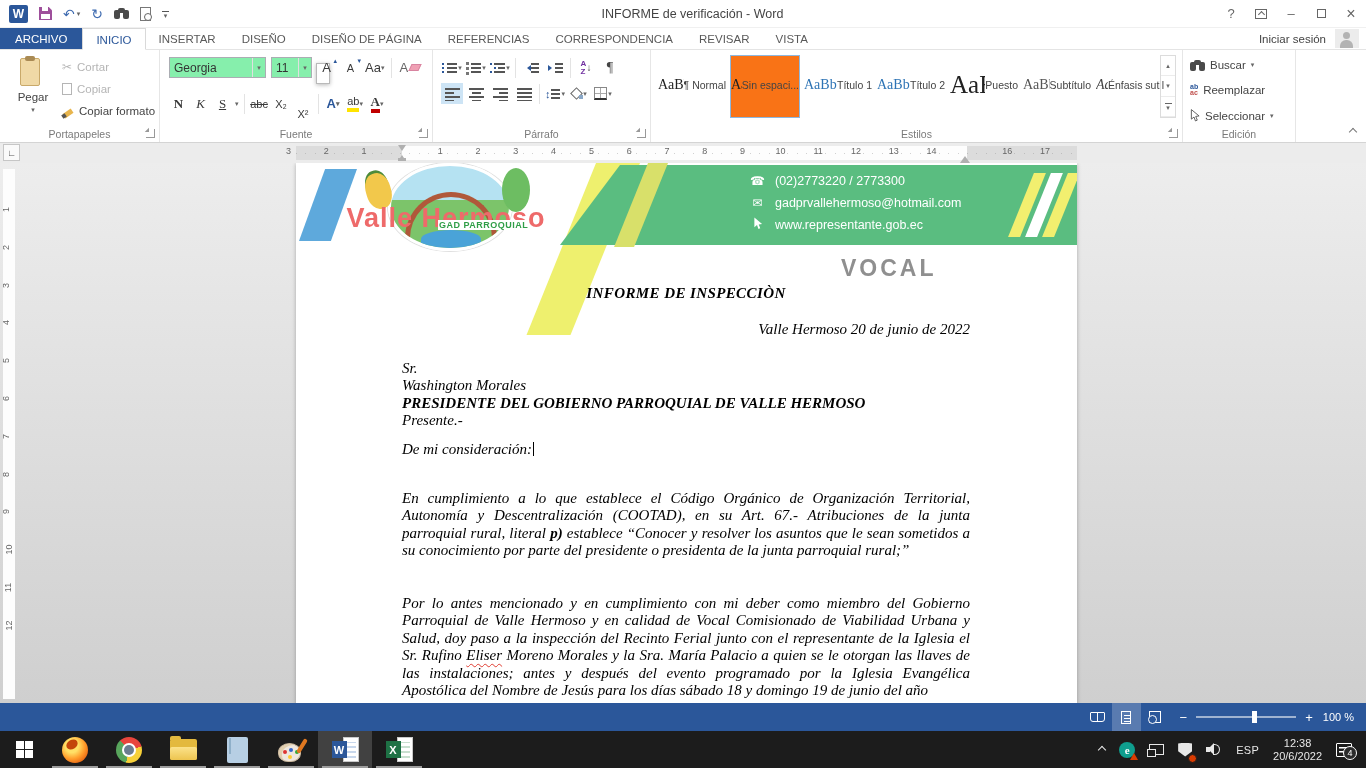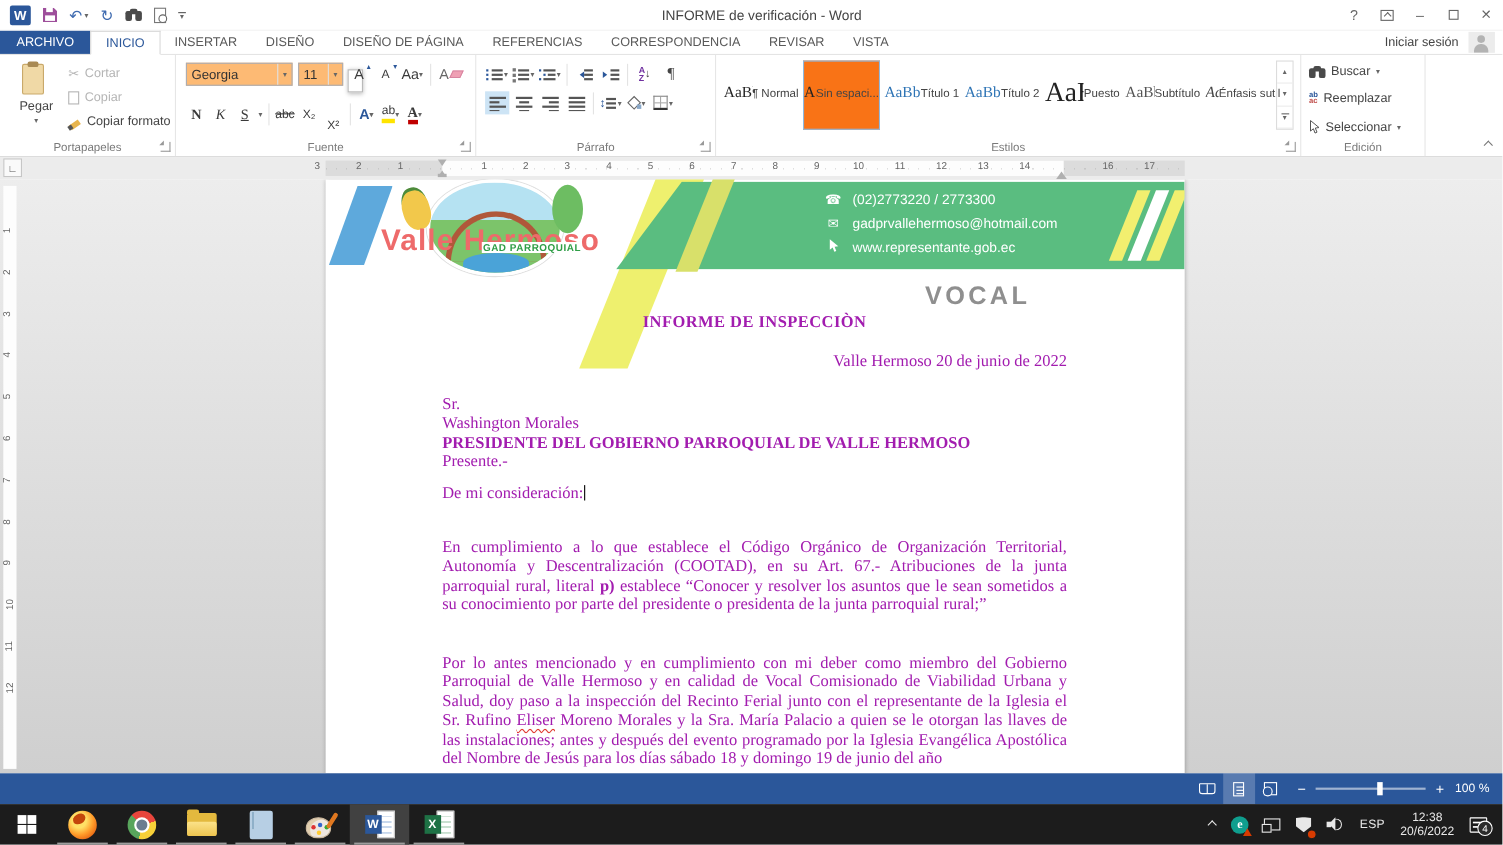"Georgia" .combo { background: #fdba74 -> #86efac }
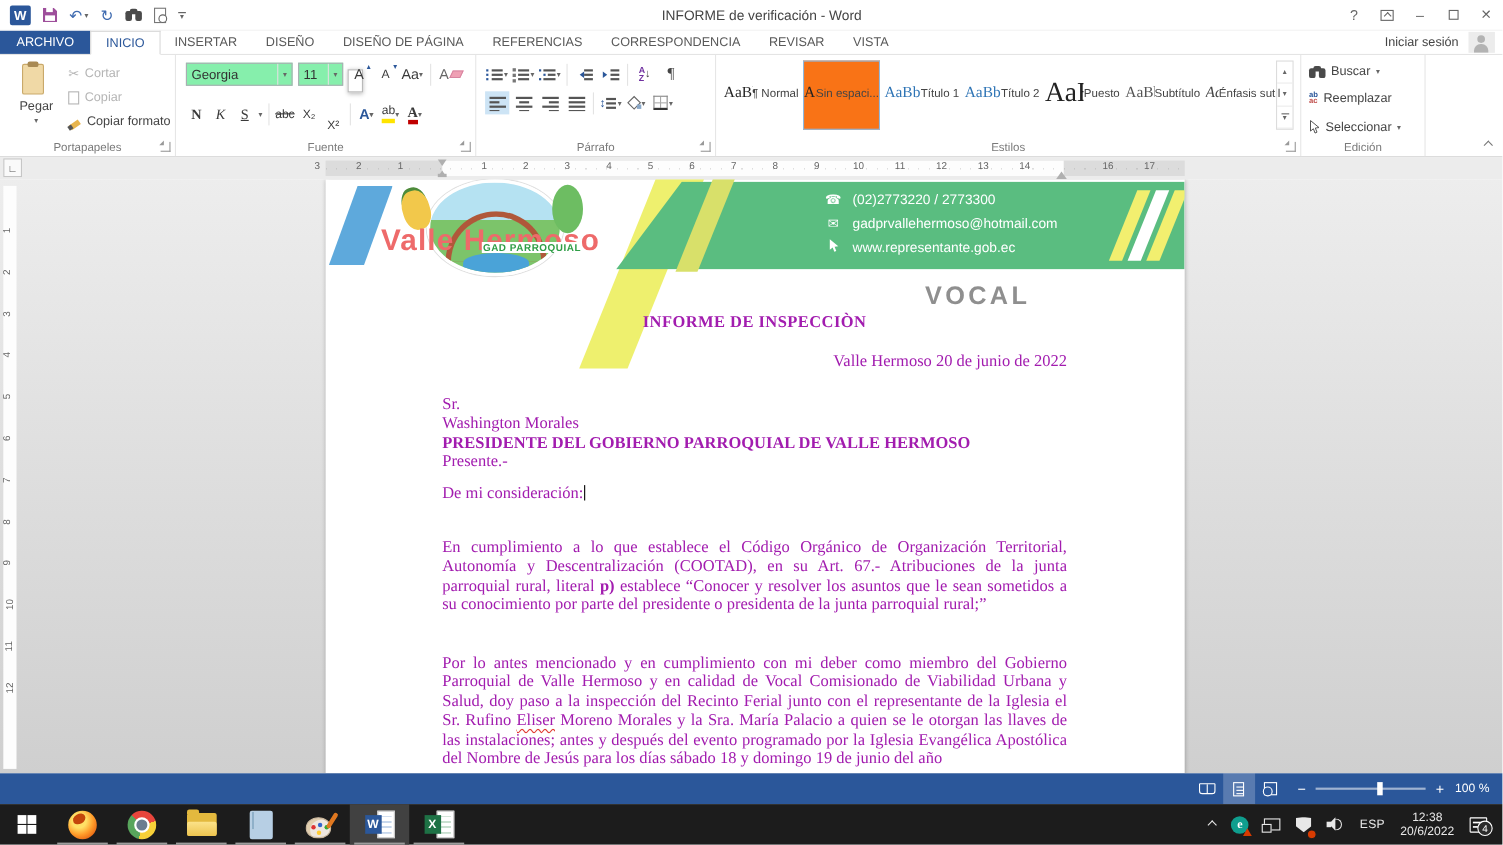"INFORME DE INSPECCIÒN" .tx { color: #a21caf -> #000000; font-style: none -> italic }
